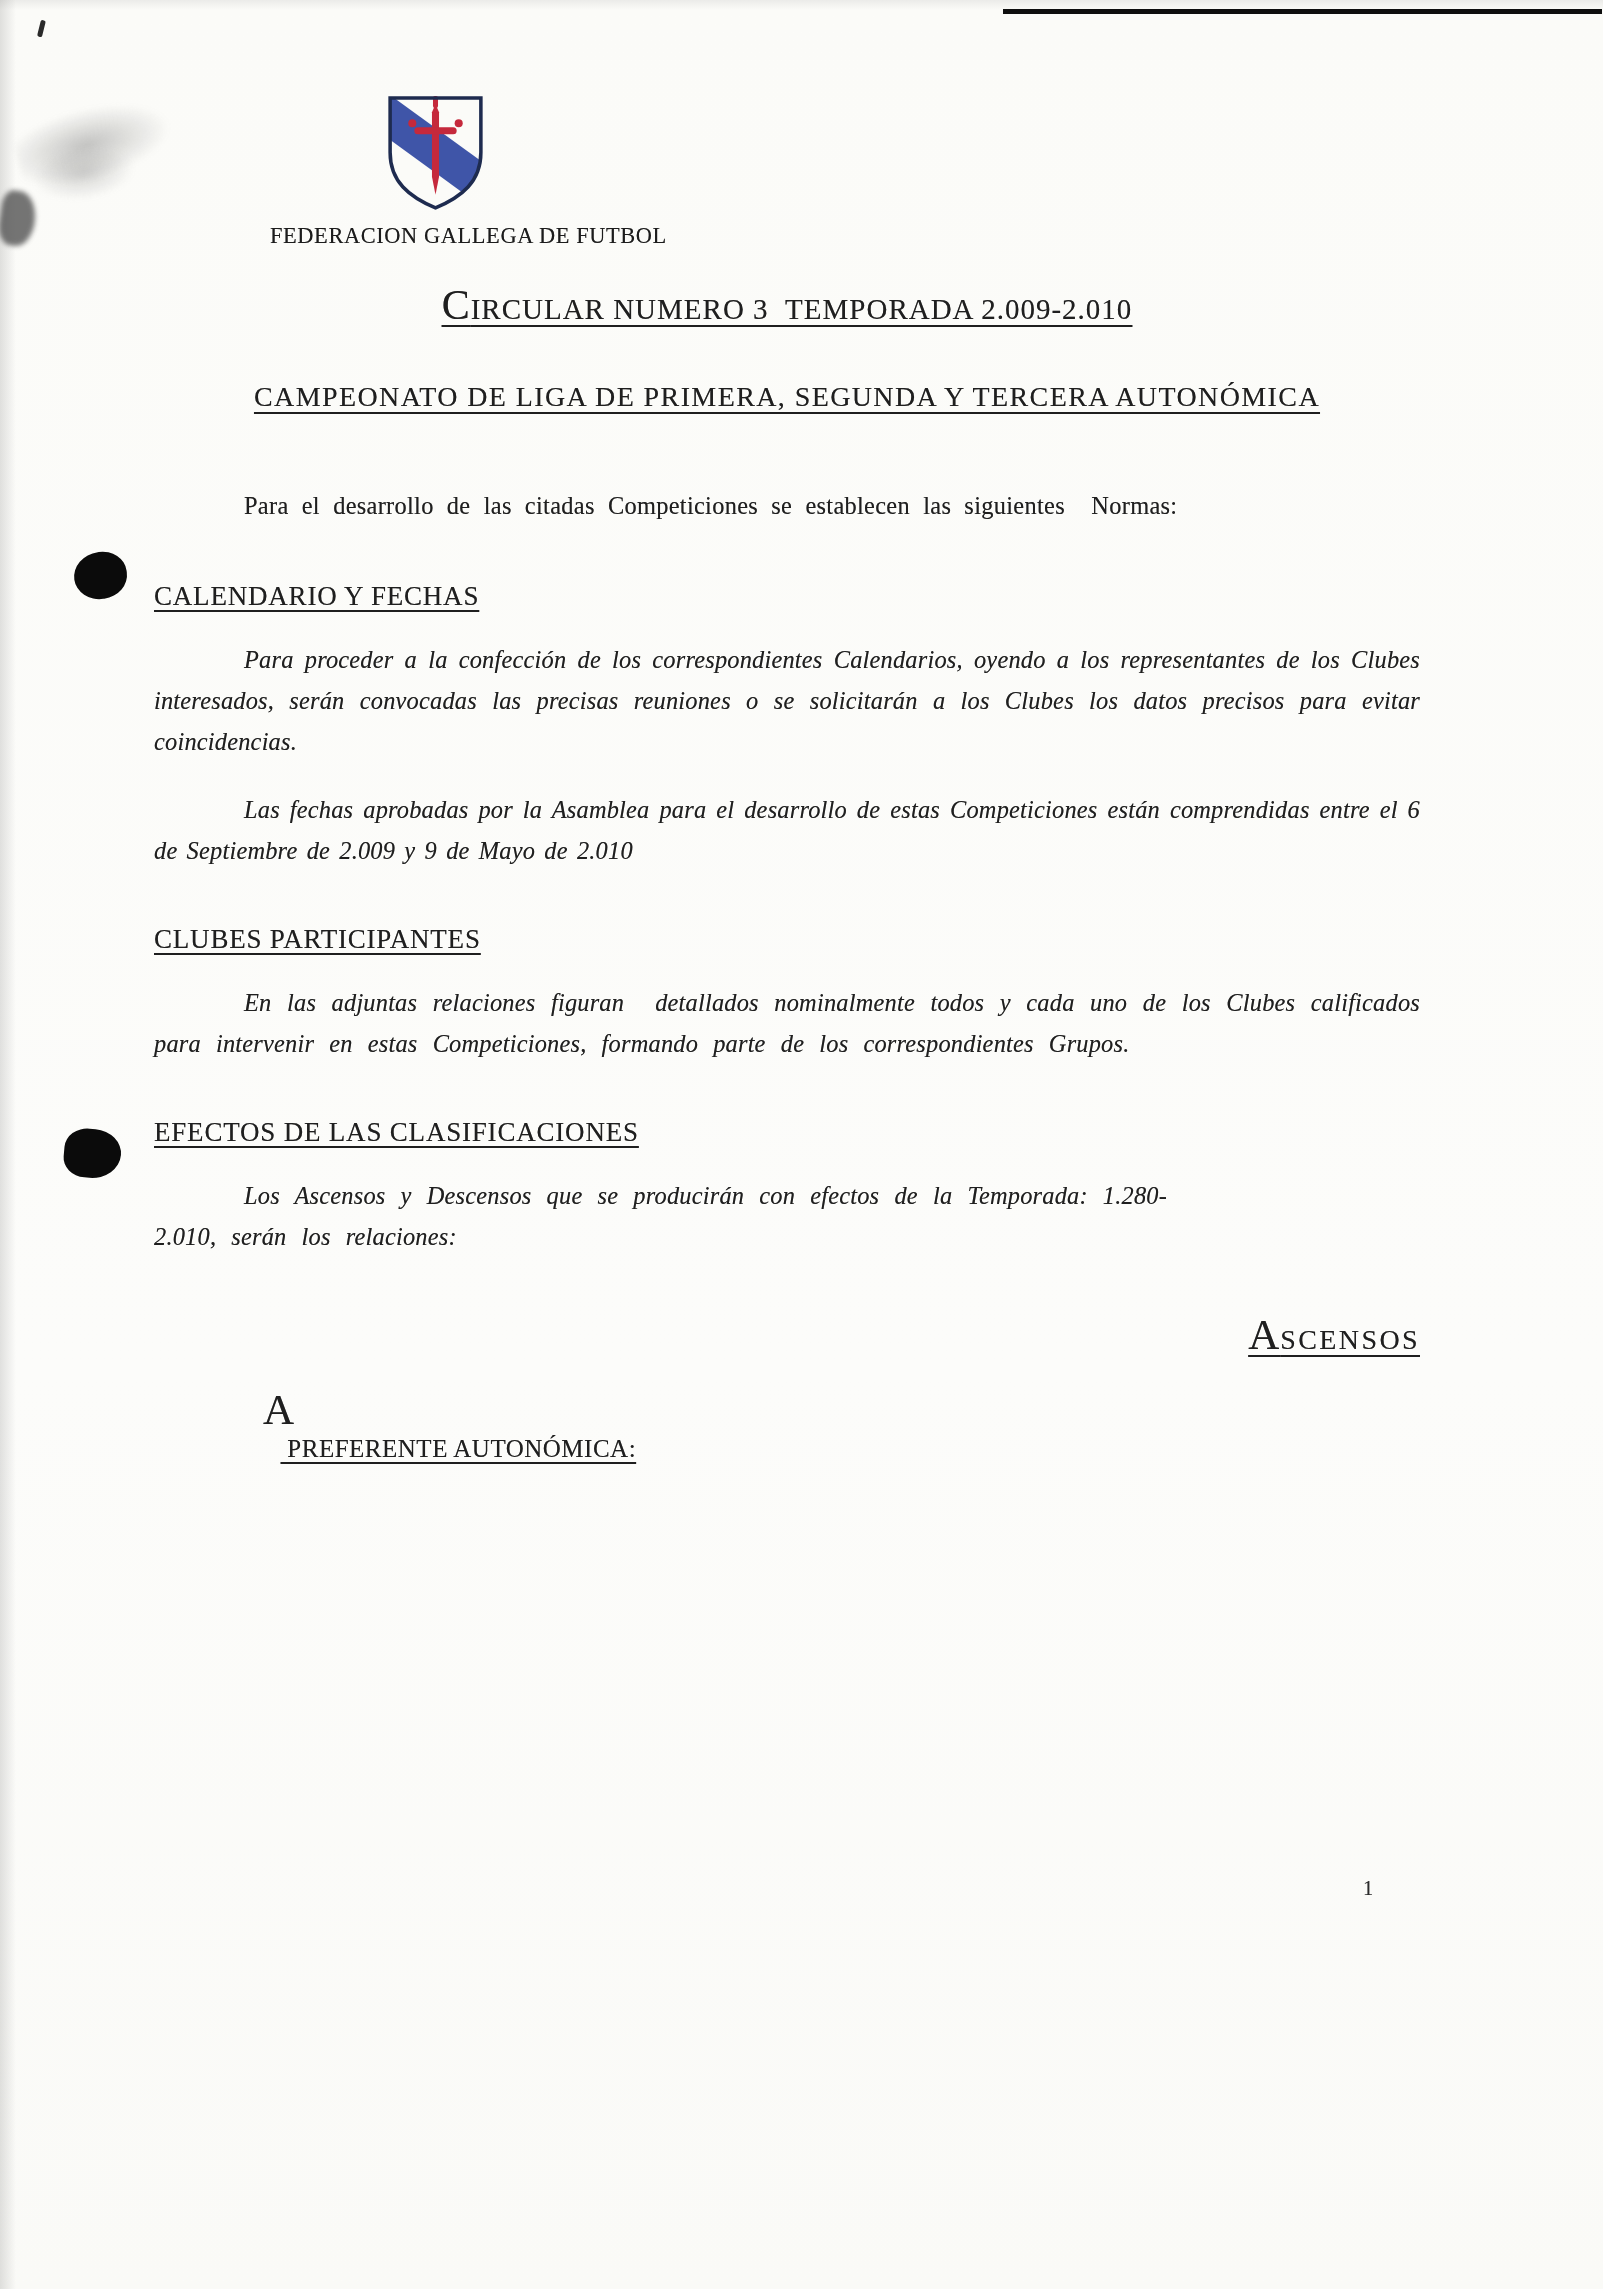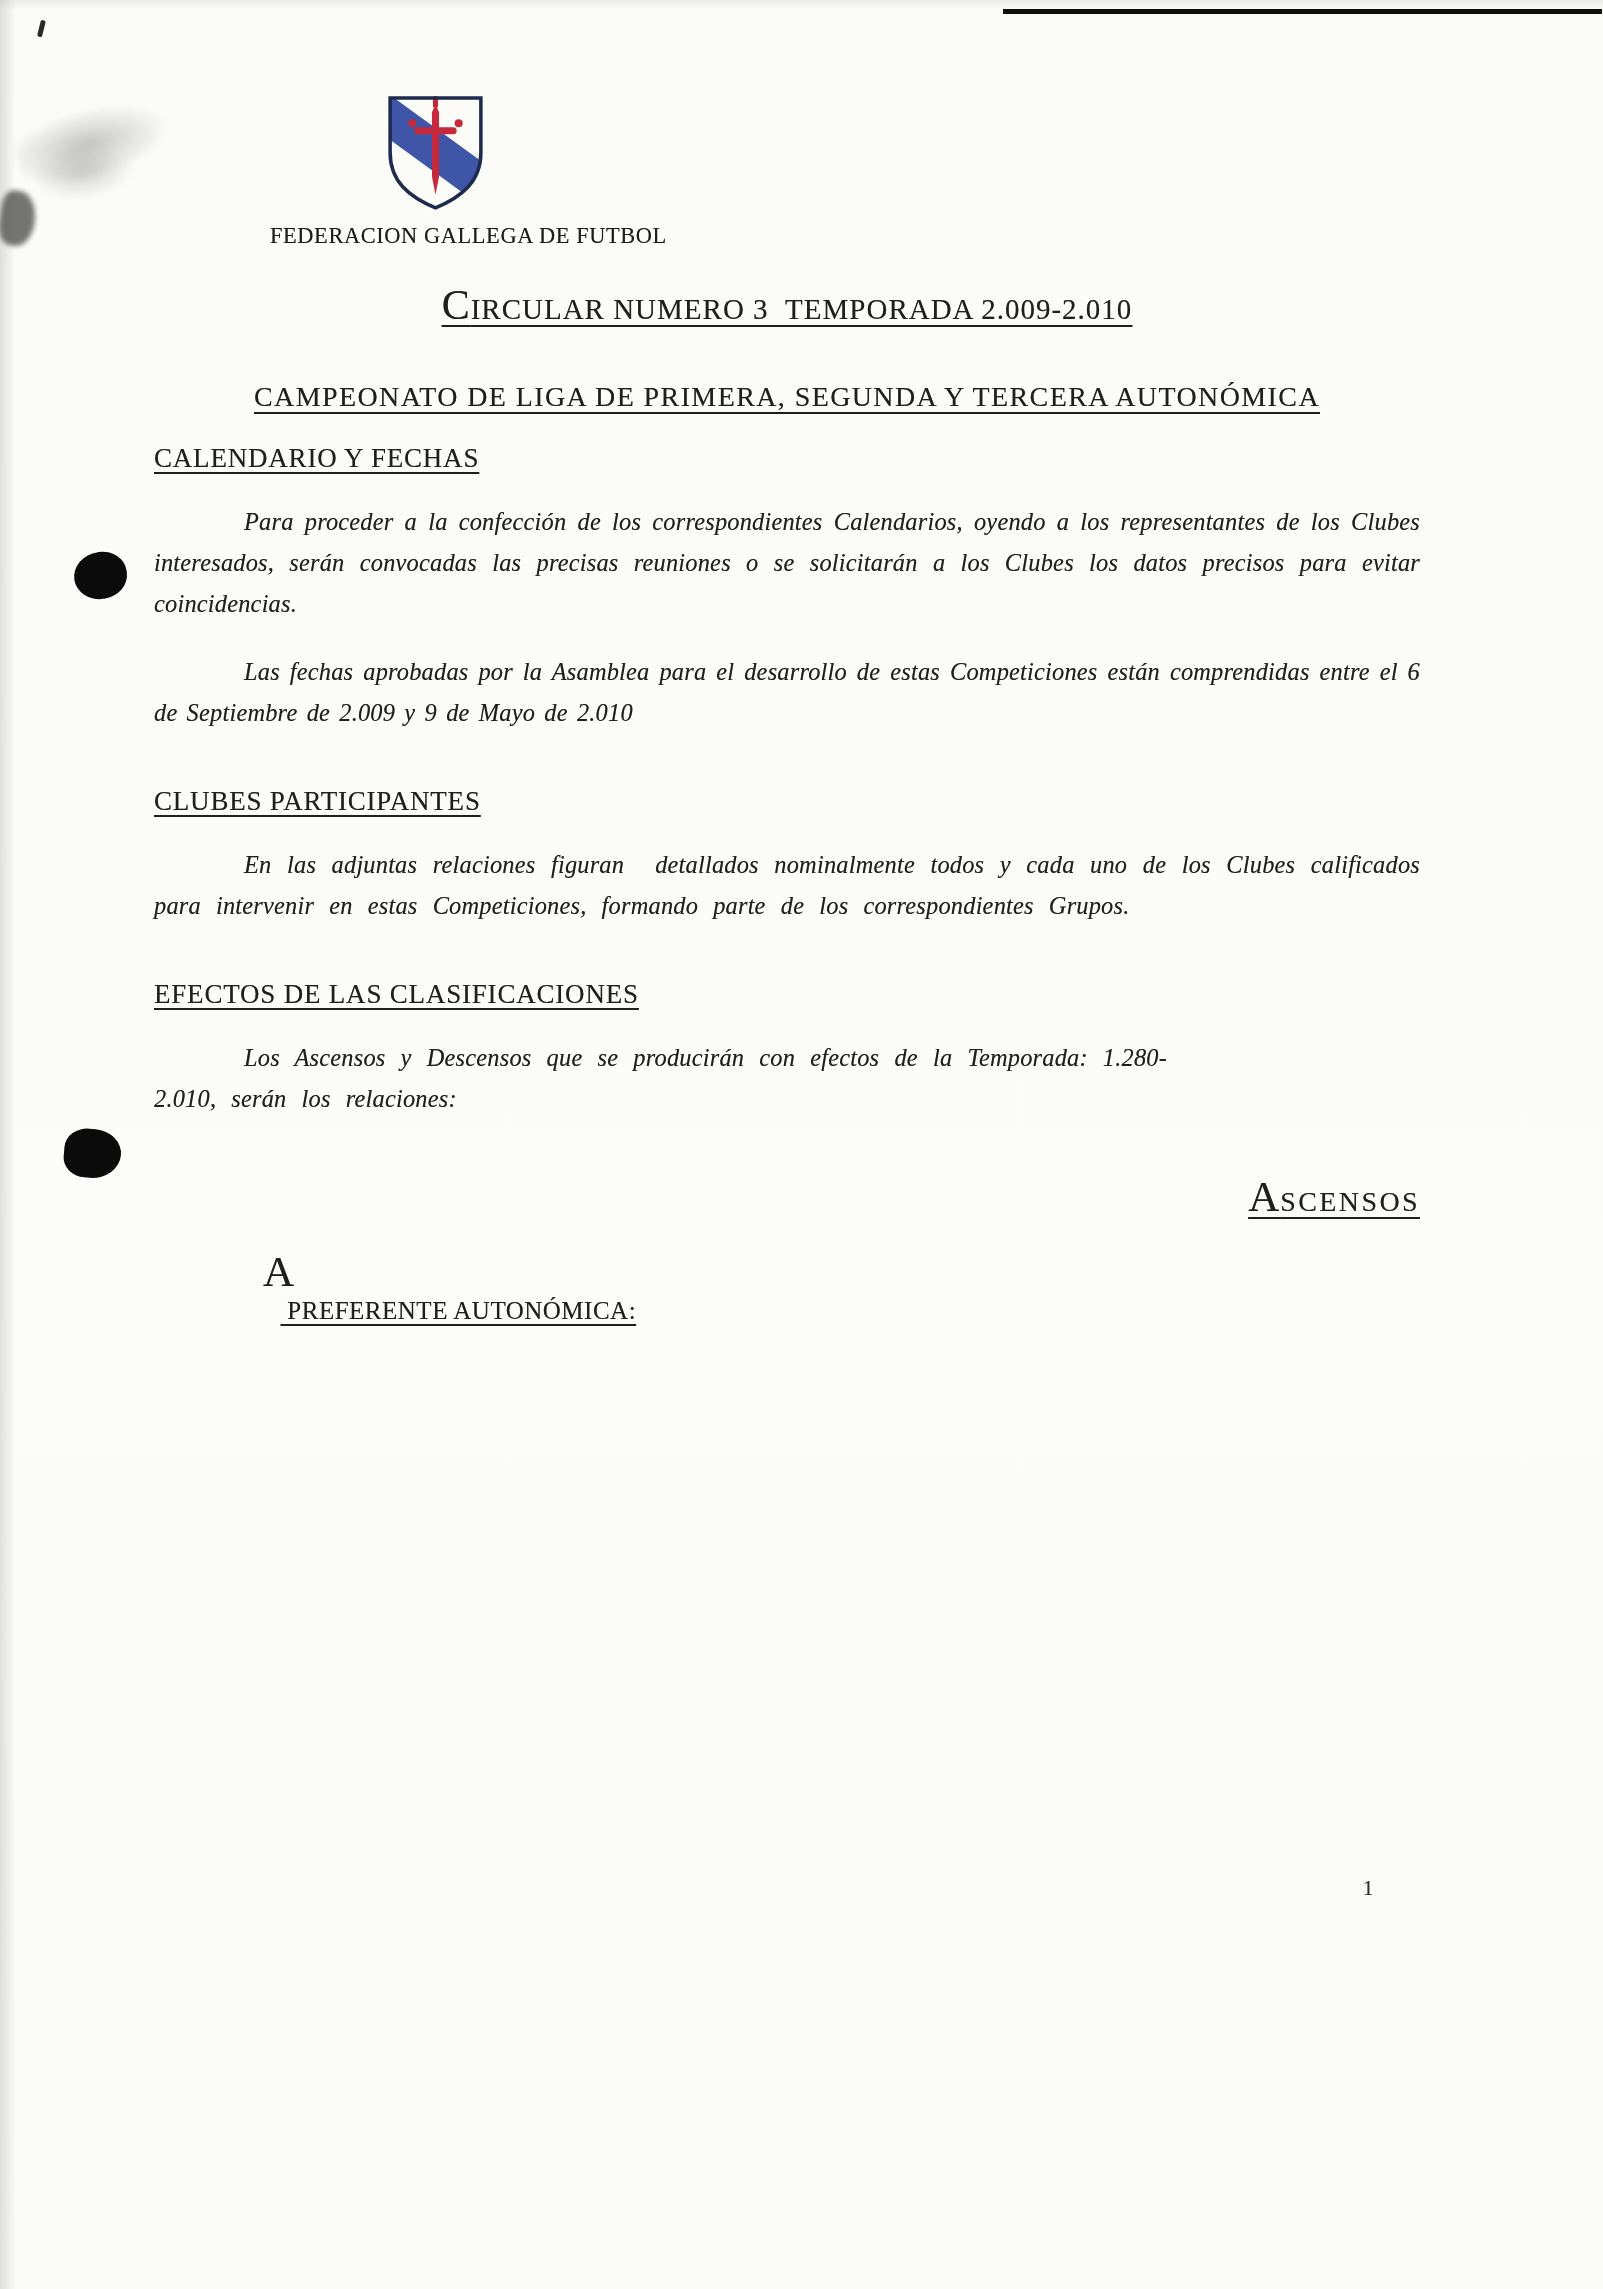"CAMPEONATO DE LIGA DE PRIMERA," .doc-subtitle { margin: 0 0 25px -> 0 0 69px }
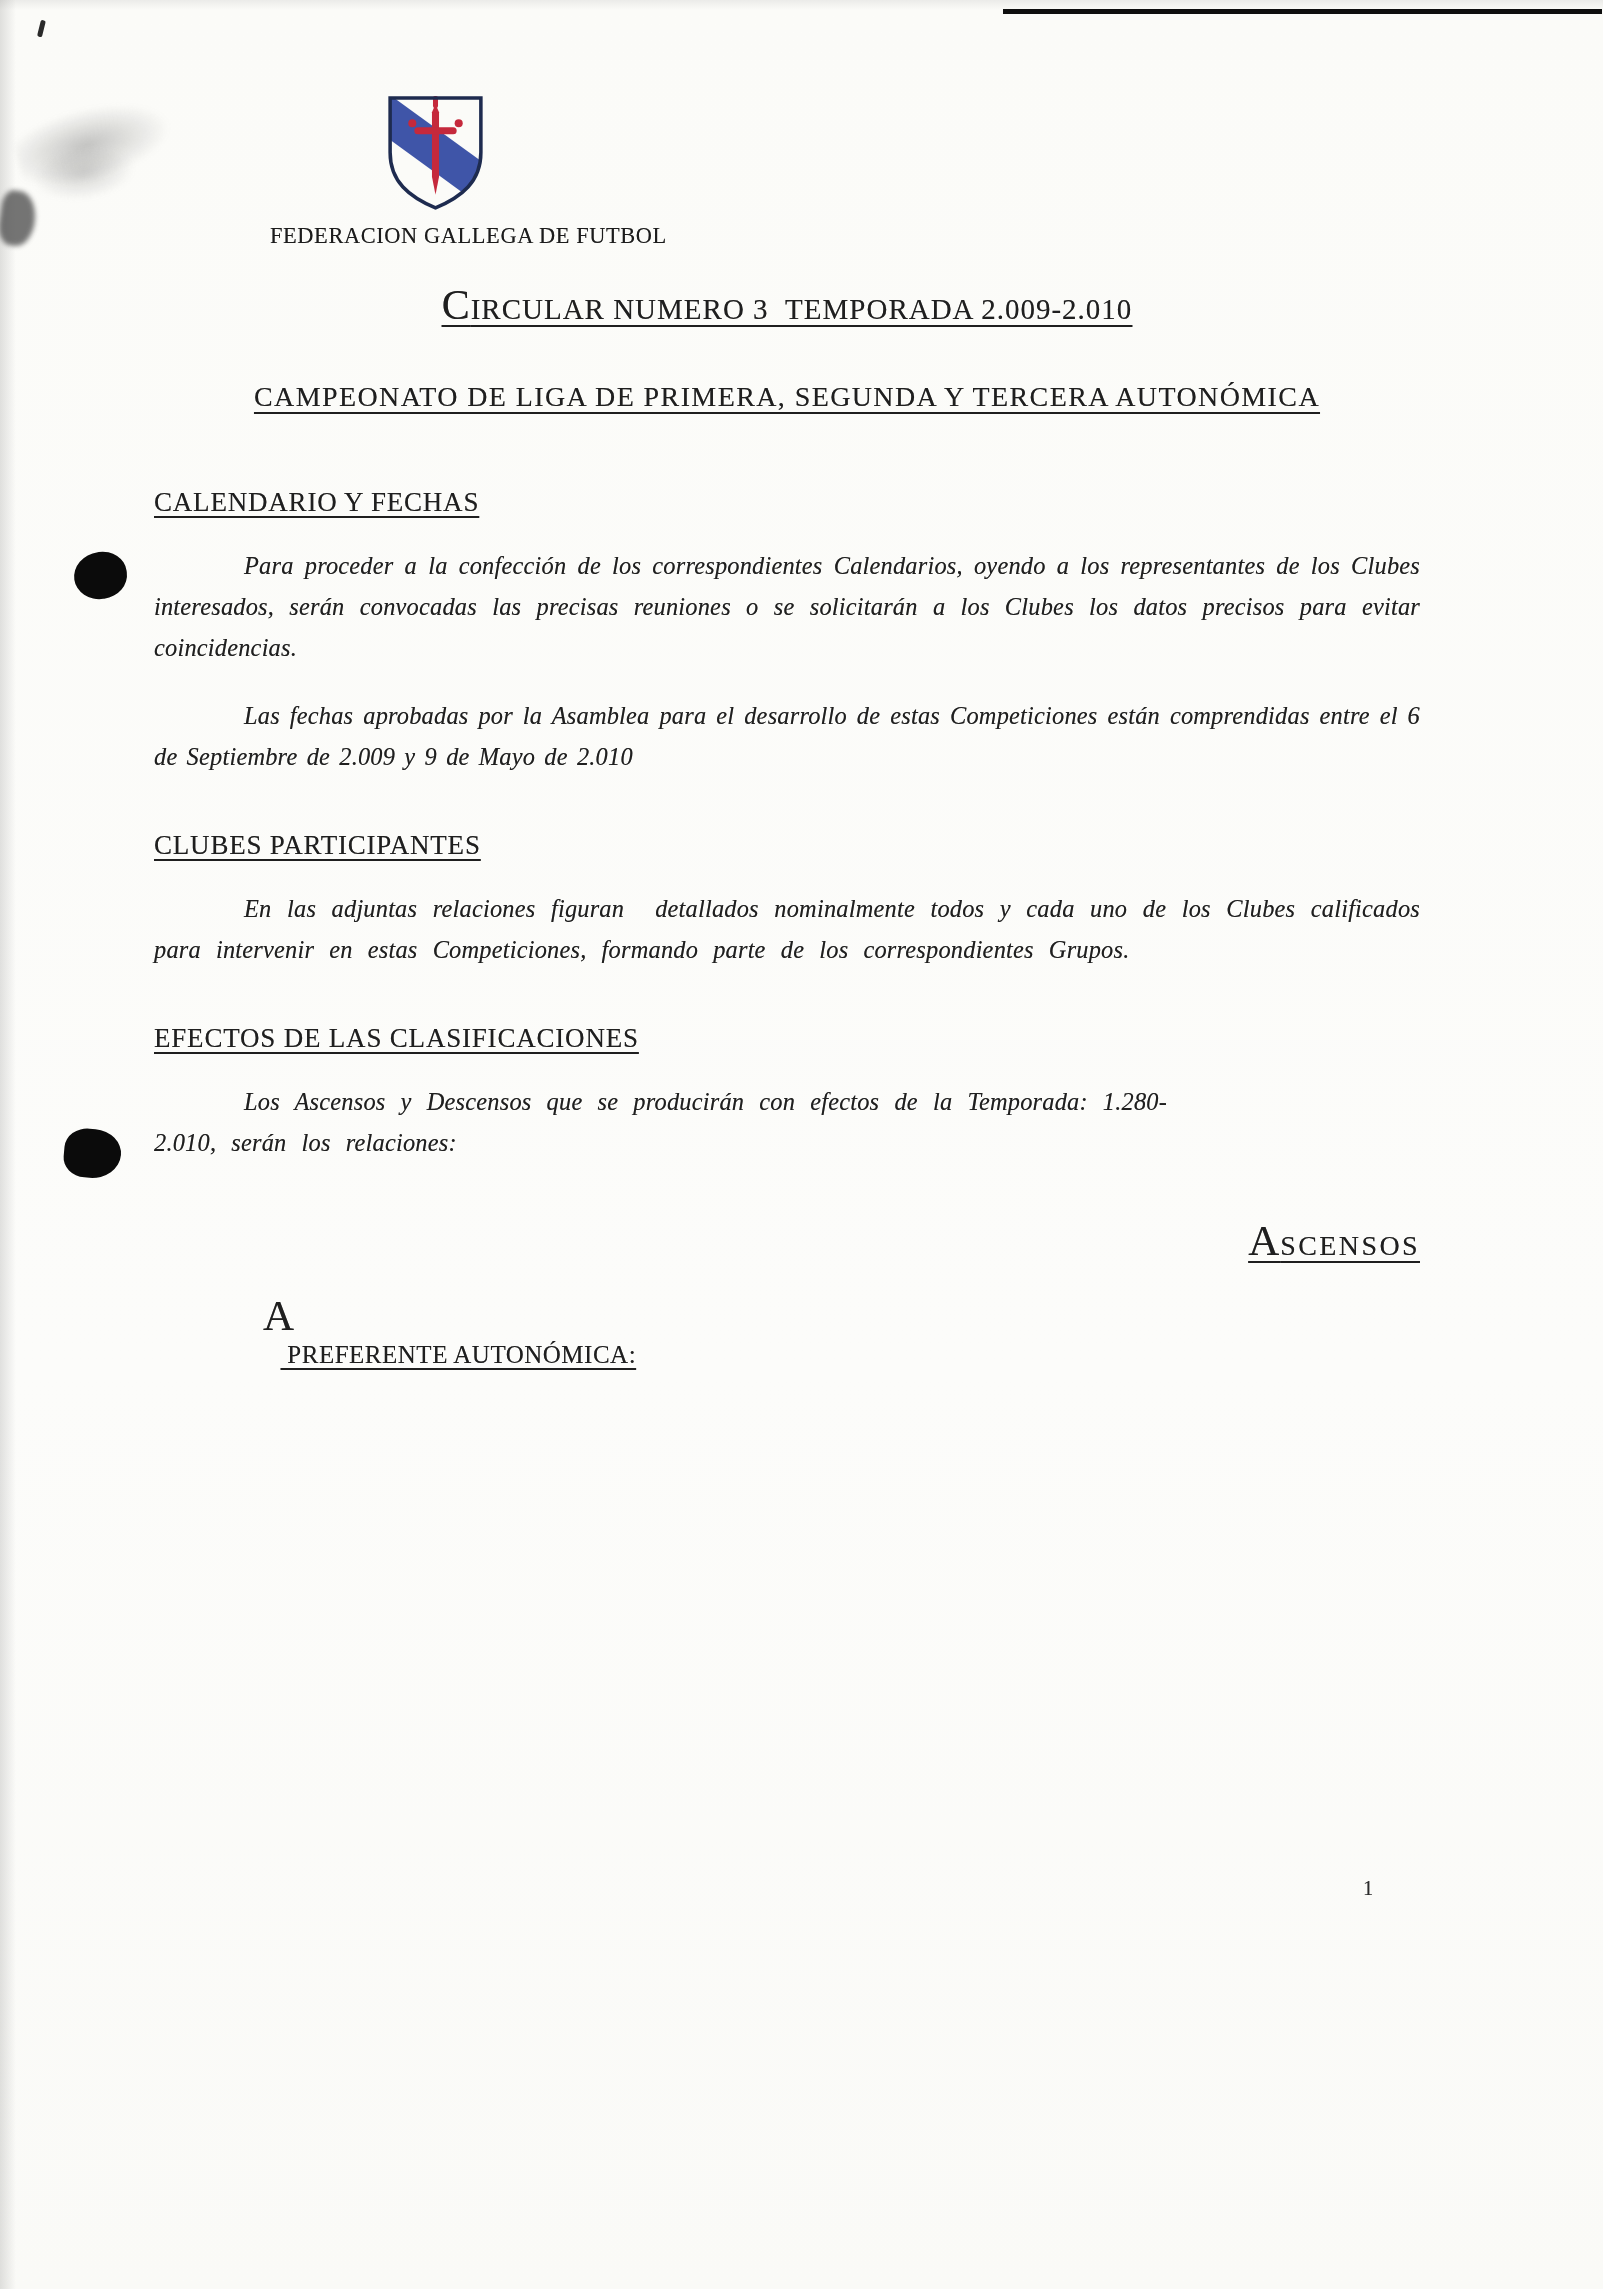"Para el desarrollo de las" p.intro { html: none -> <p>Para el desarrollo de las citadas Competiciones se establecen las siguientes &nbsp;Normas:</p> }
